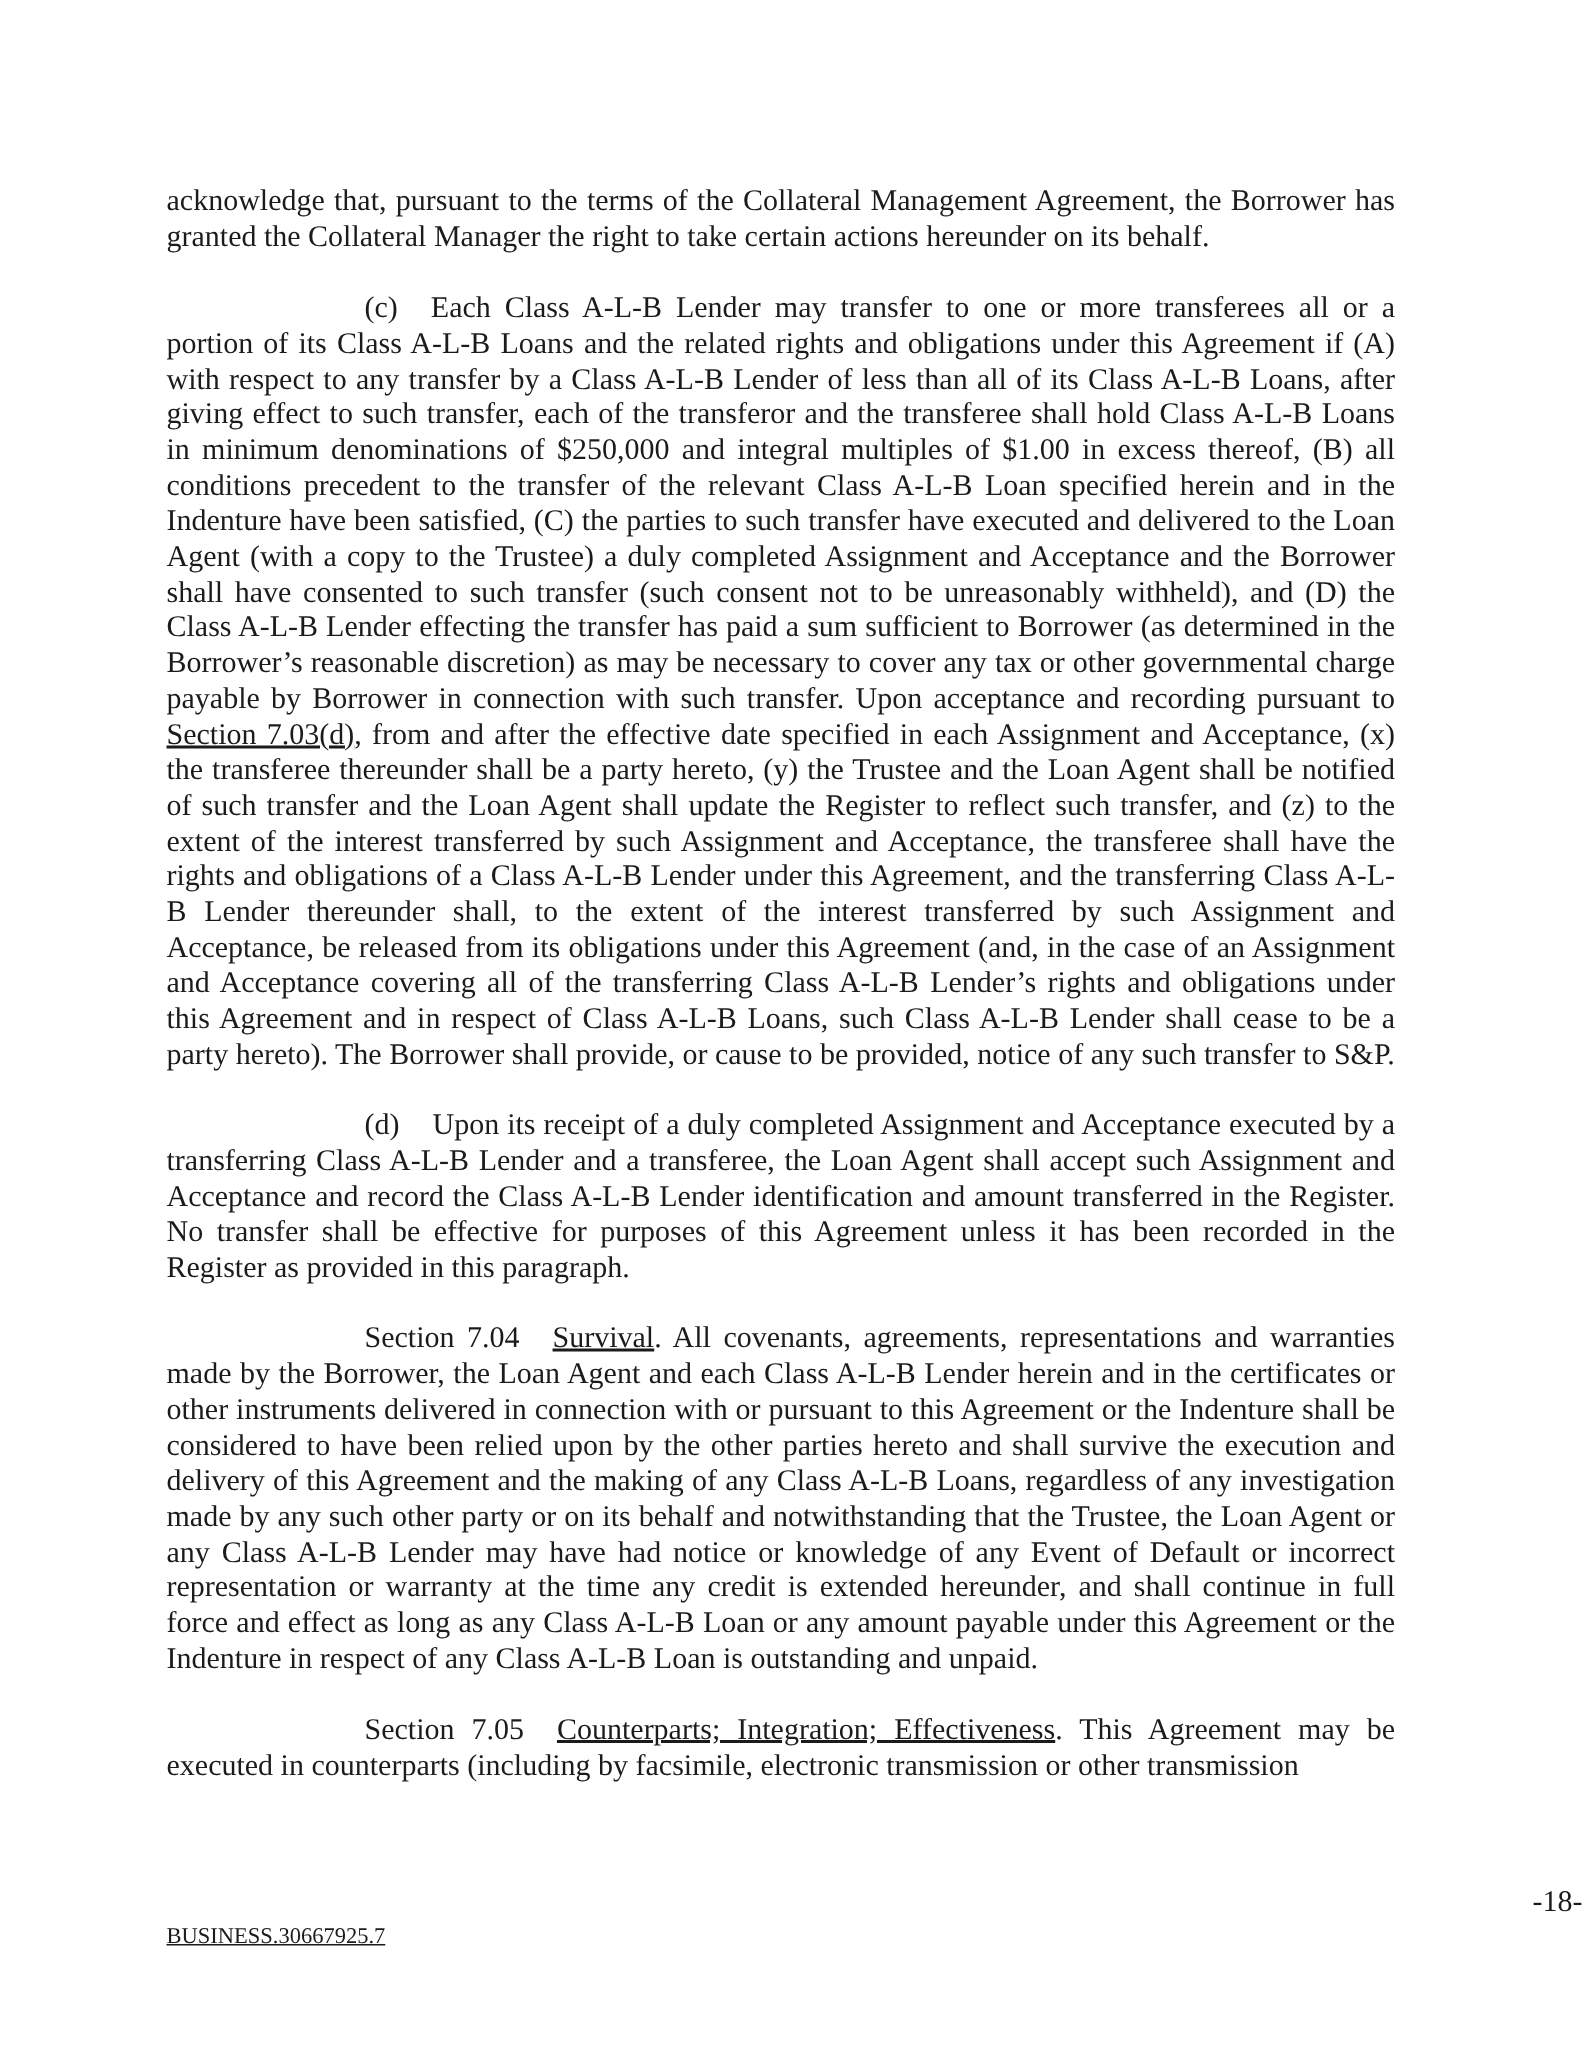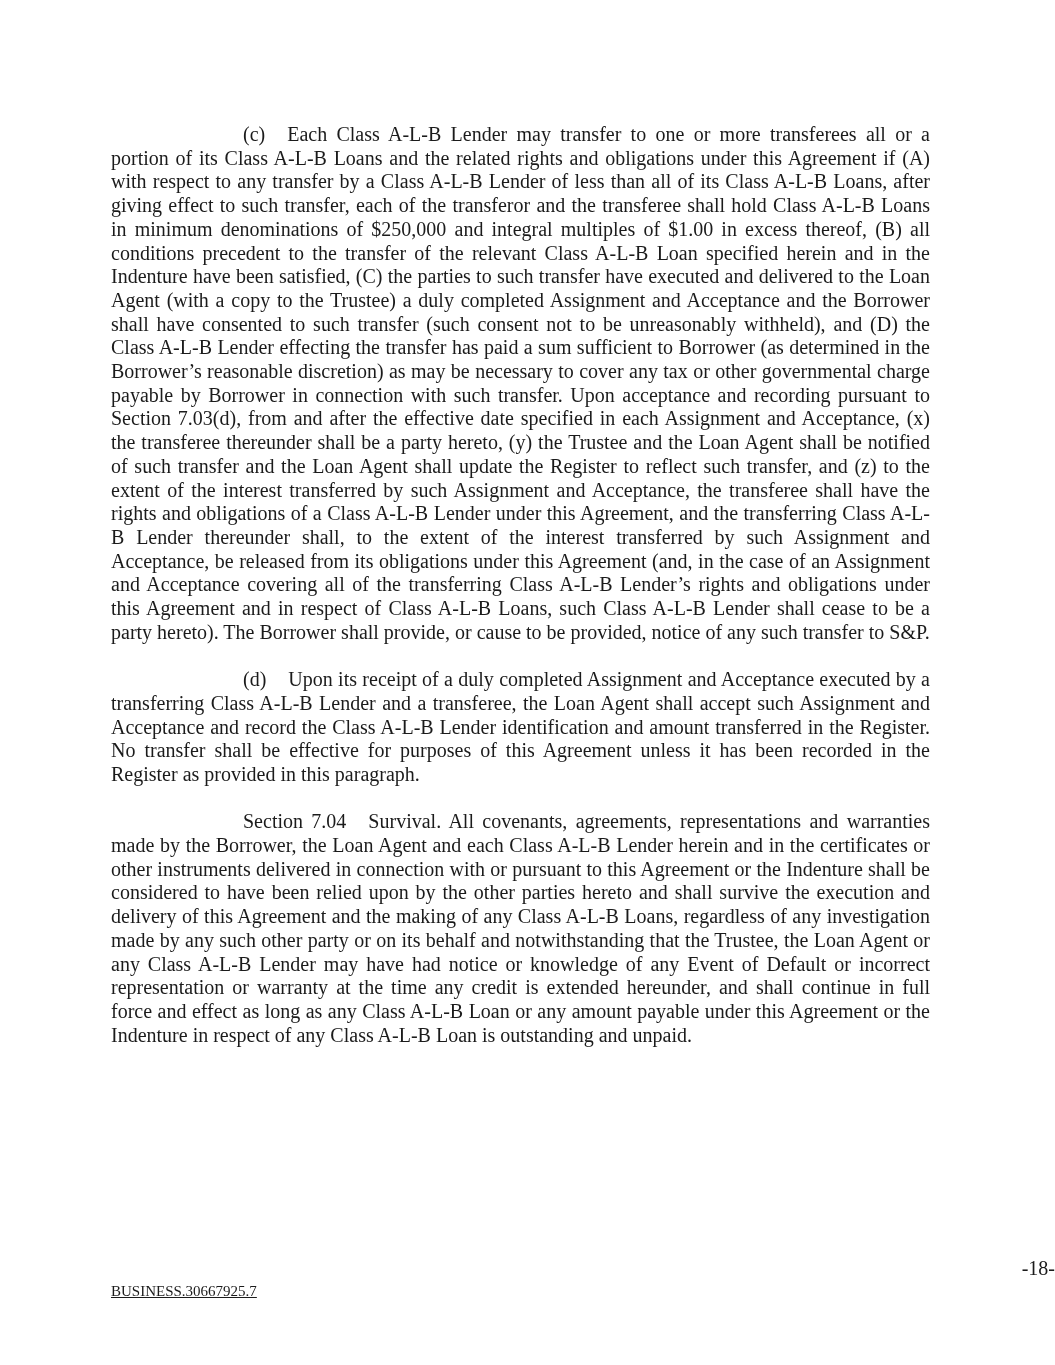"acknowledge that, pursuant to the" p.para { html: none -> <p><span>acknowledge that, pursuant to the terms of the Collateral Management Agreement, the Borrower has granted the Collateral Manager the right to take certain actions hereunder on its behalf.</span></p> }
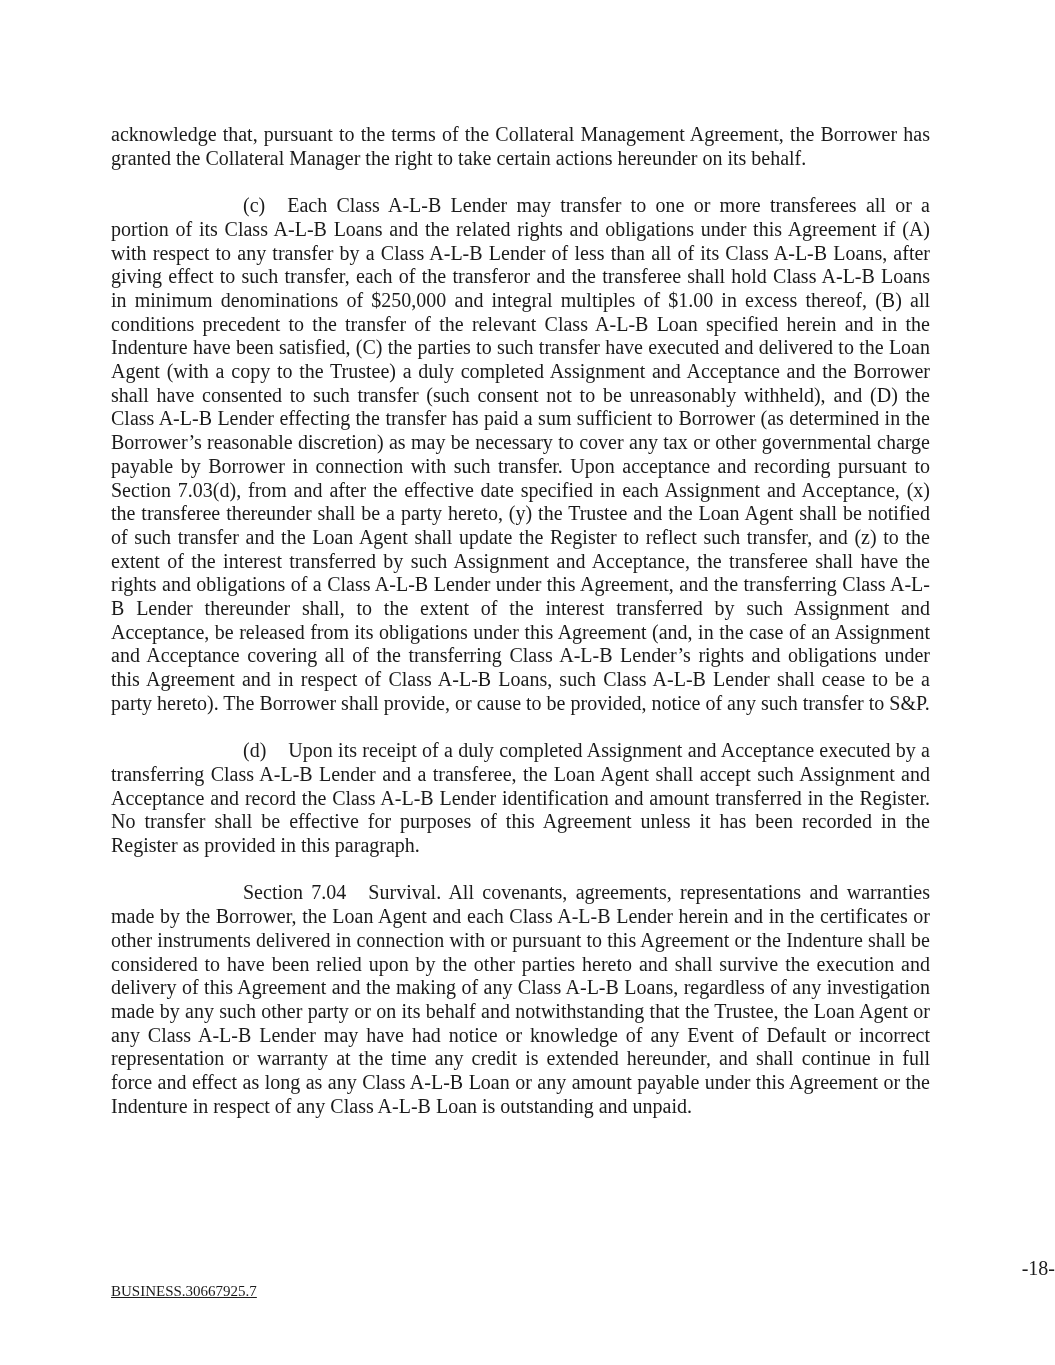"Section 7.03(d)" .u { text-decoration: none -> underline }
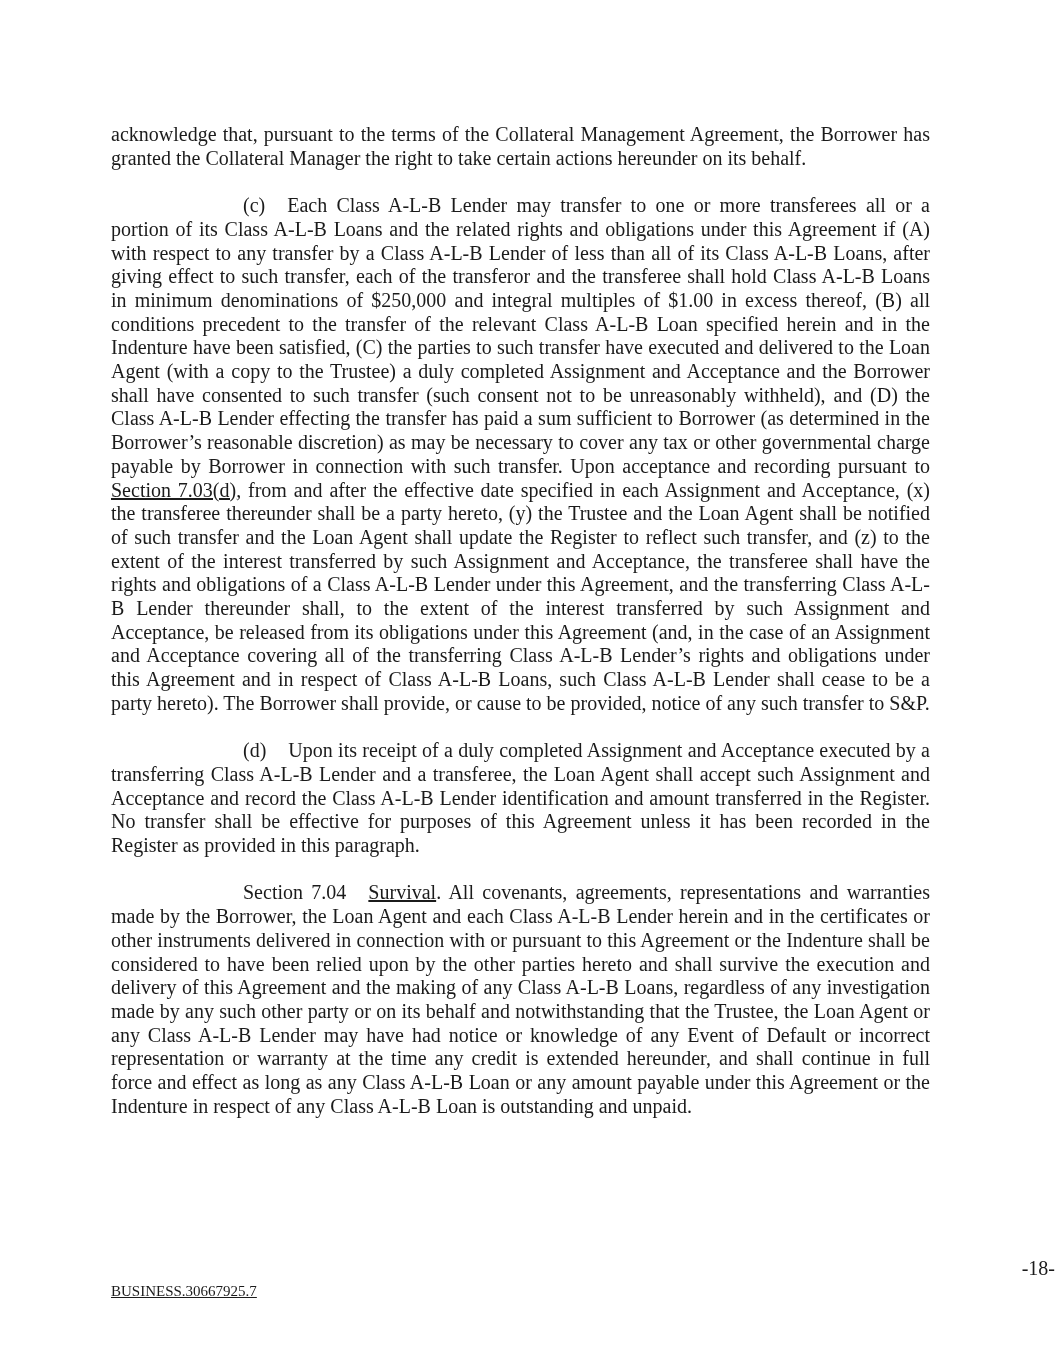"Section 7.05 Counterparts; Integration;" p.para { html: none -> <p><span>Section 7.05</span><span></span><span>Counterparts; Integration; Effectiveness</span><span>. This Agreement may be executed in counterparts (including by facsimile, electronic transmission or other transmission</span></p> }
